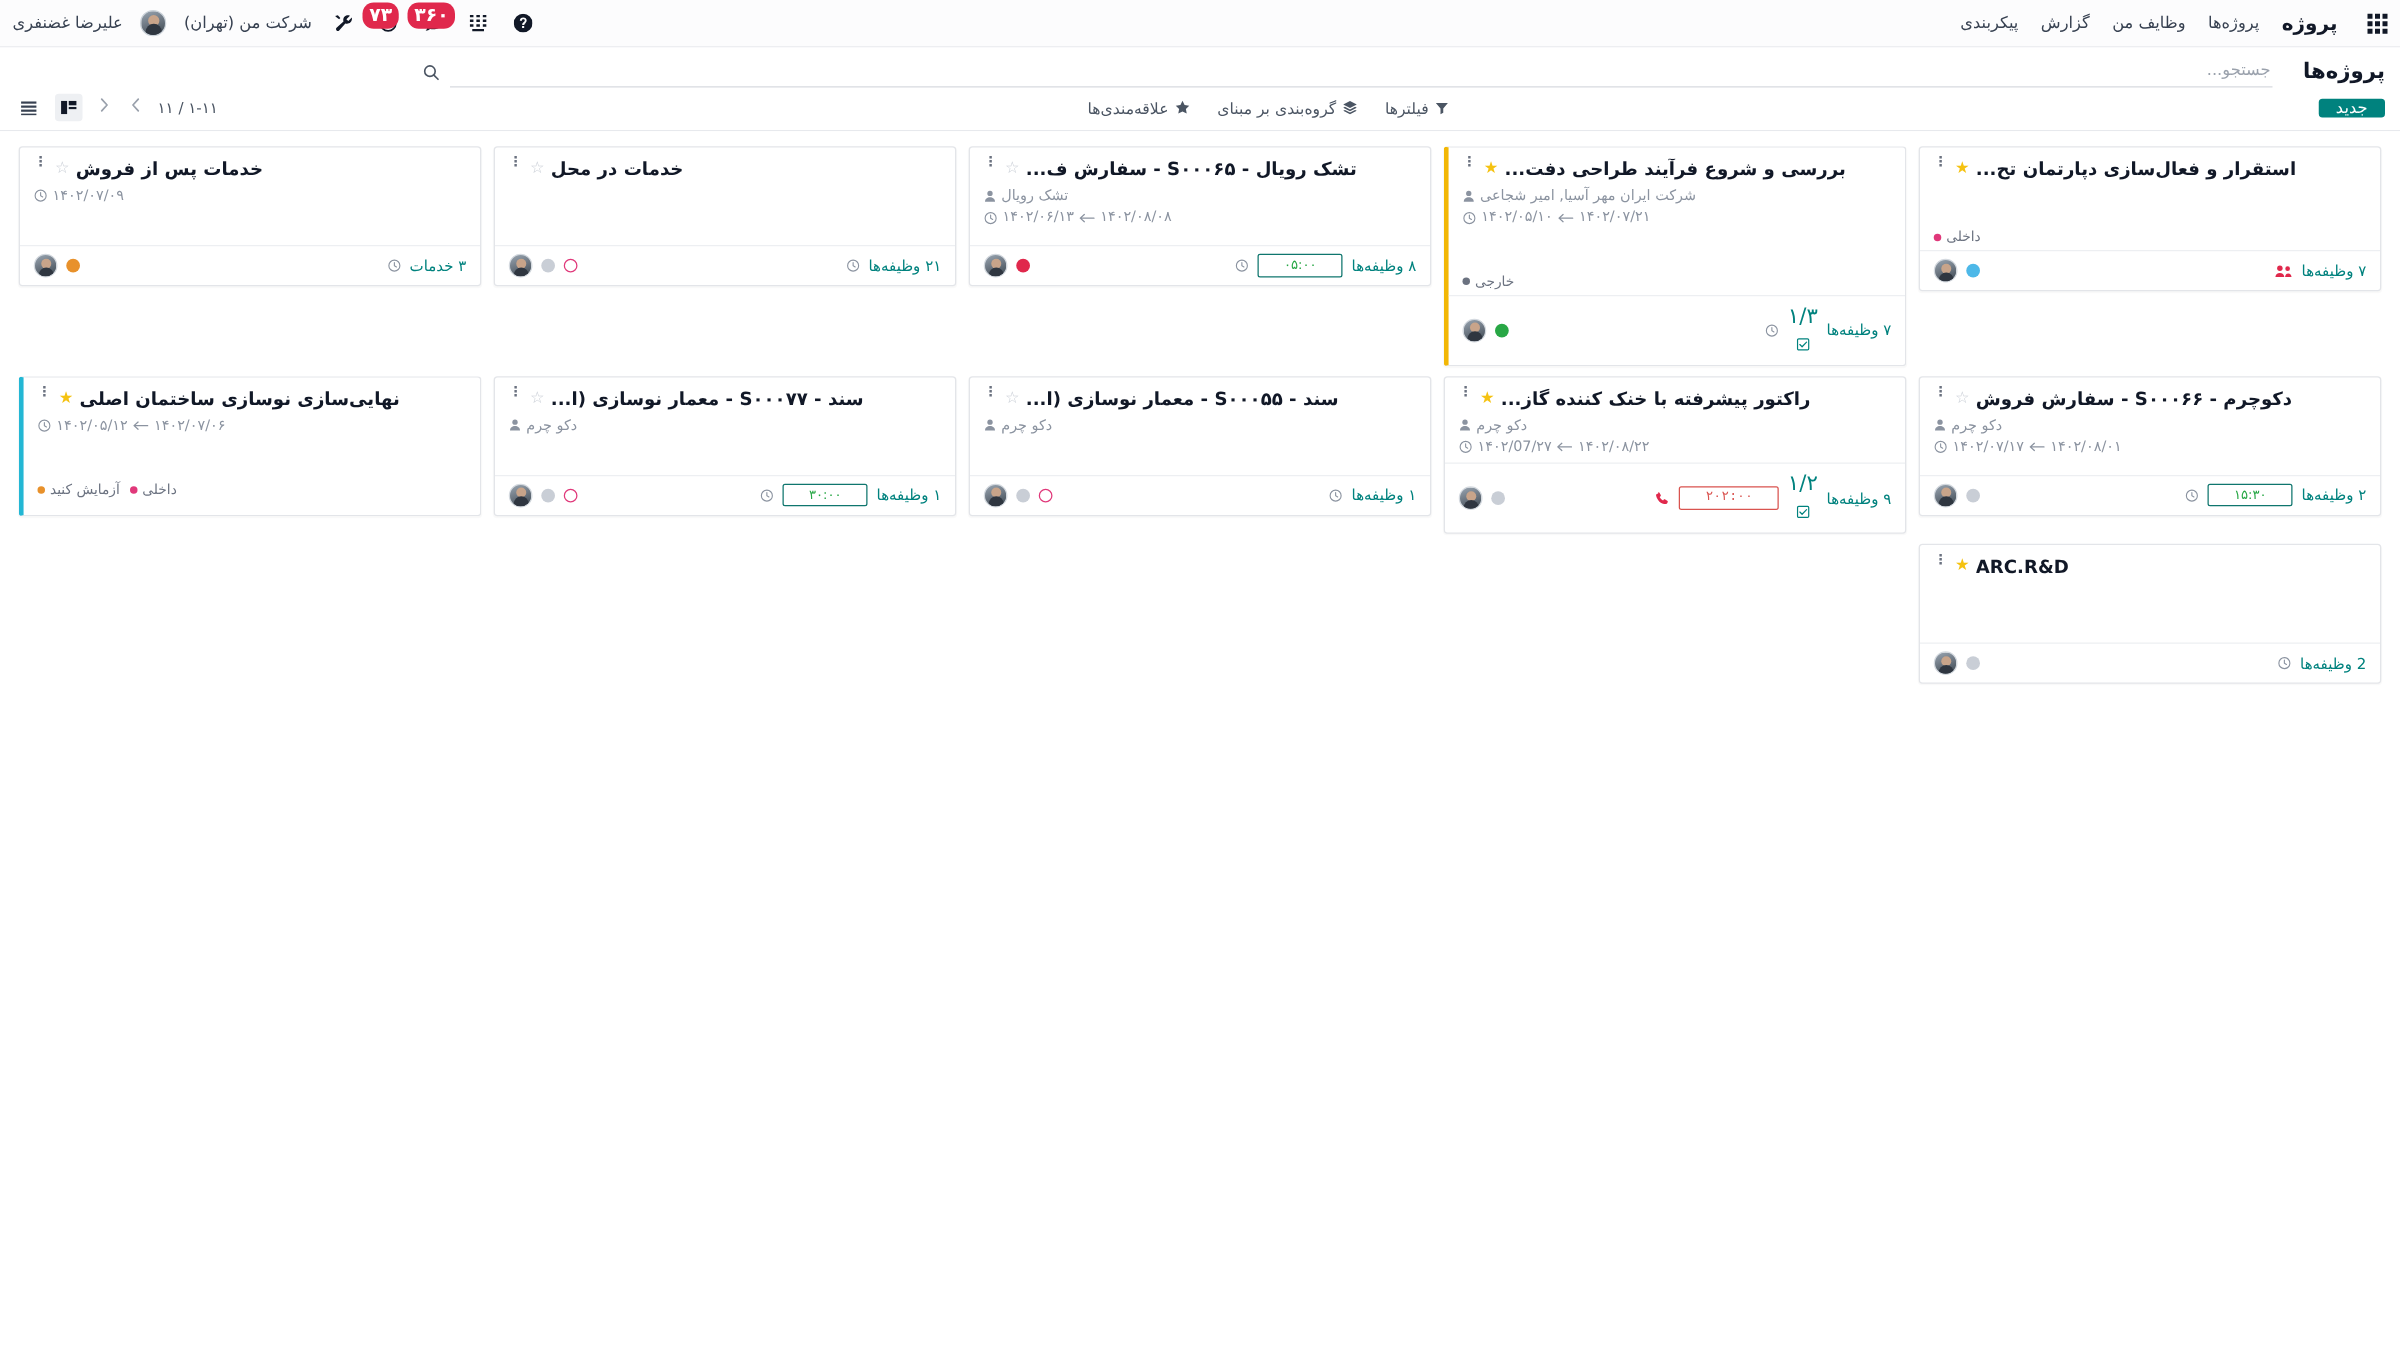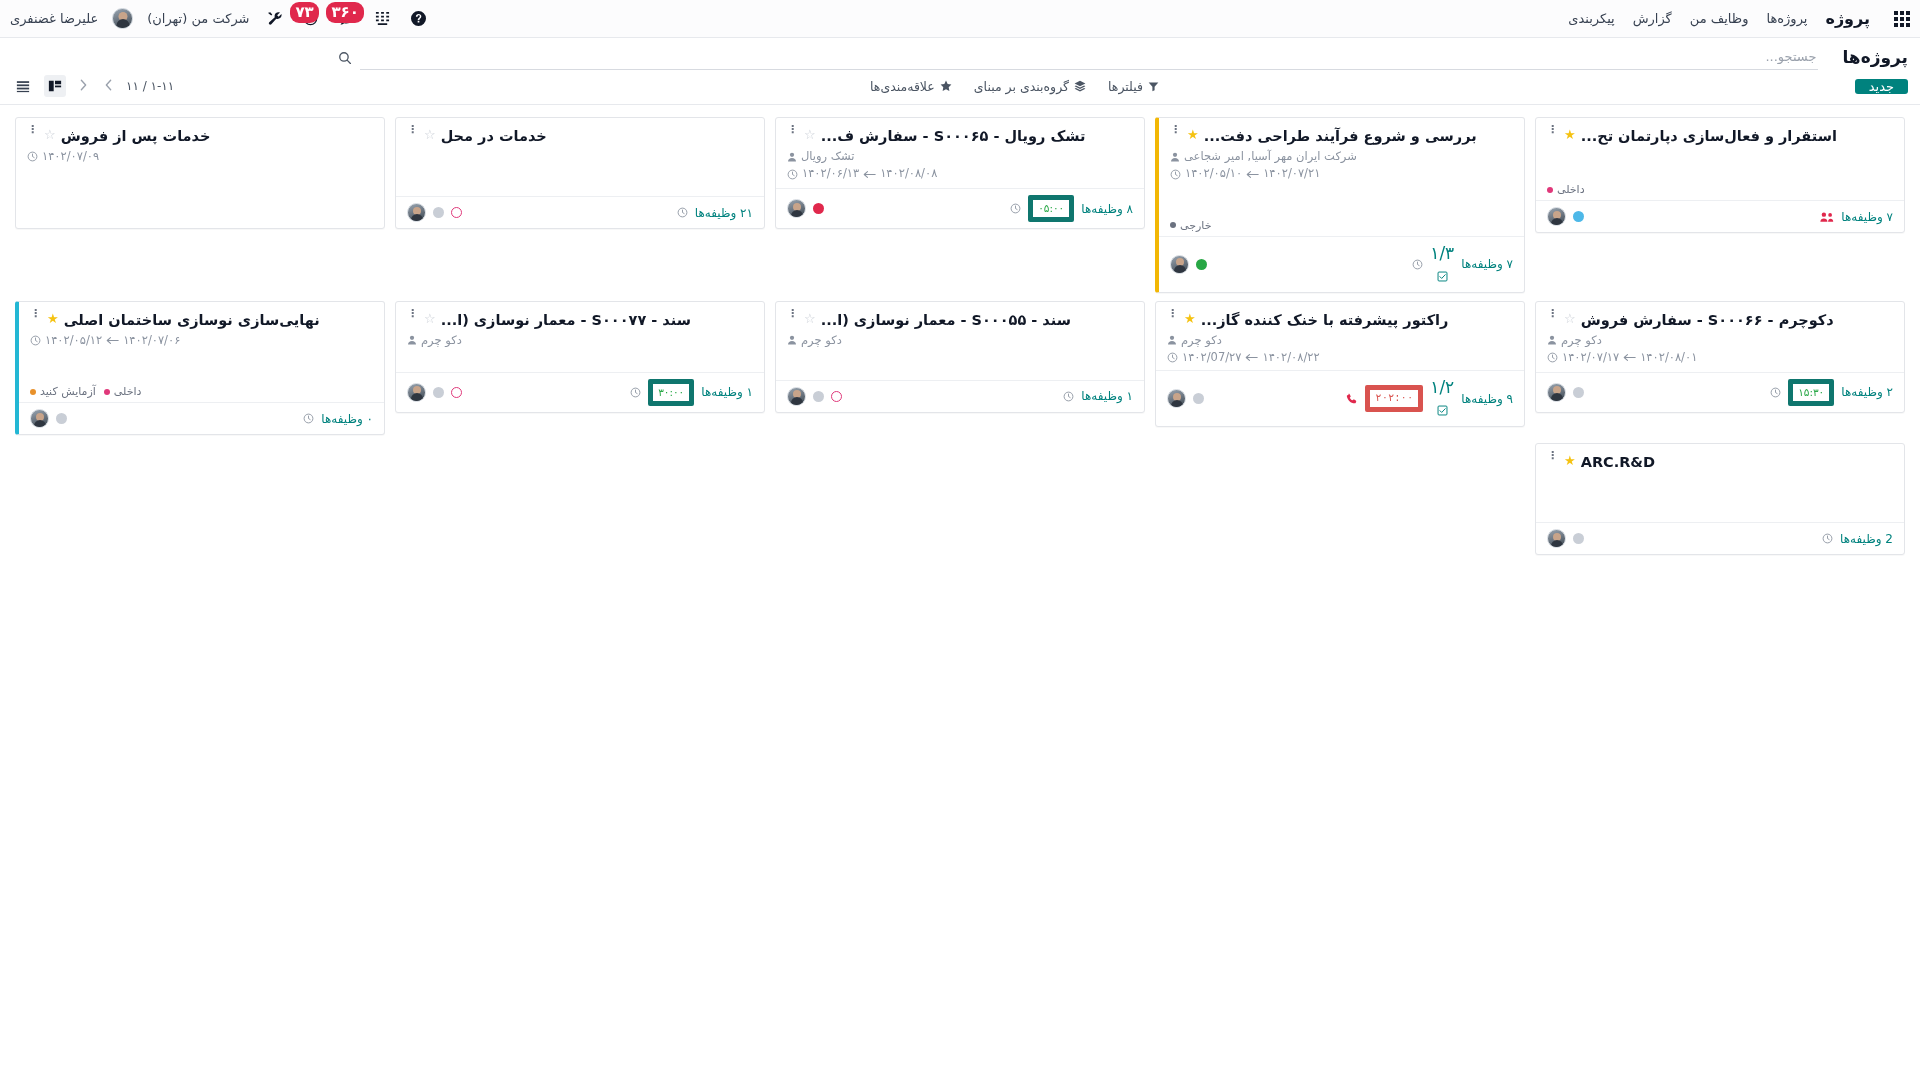"۳ خدمات" div.kcard-foot { html: none -> <div> <div> <span>۳ خدمات</span> <span> <svg> <circle></circle> <path></path> </svg> </span> </div> <div> <span></span> <span></span> </div> </div> }
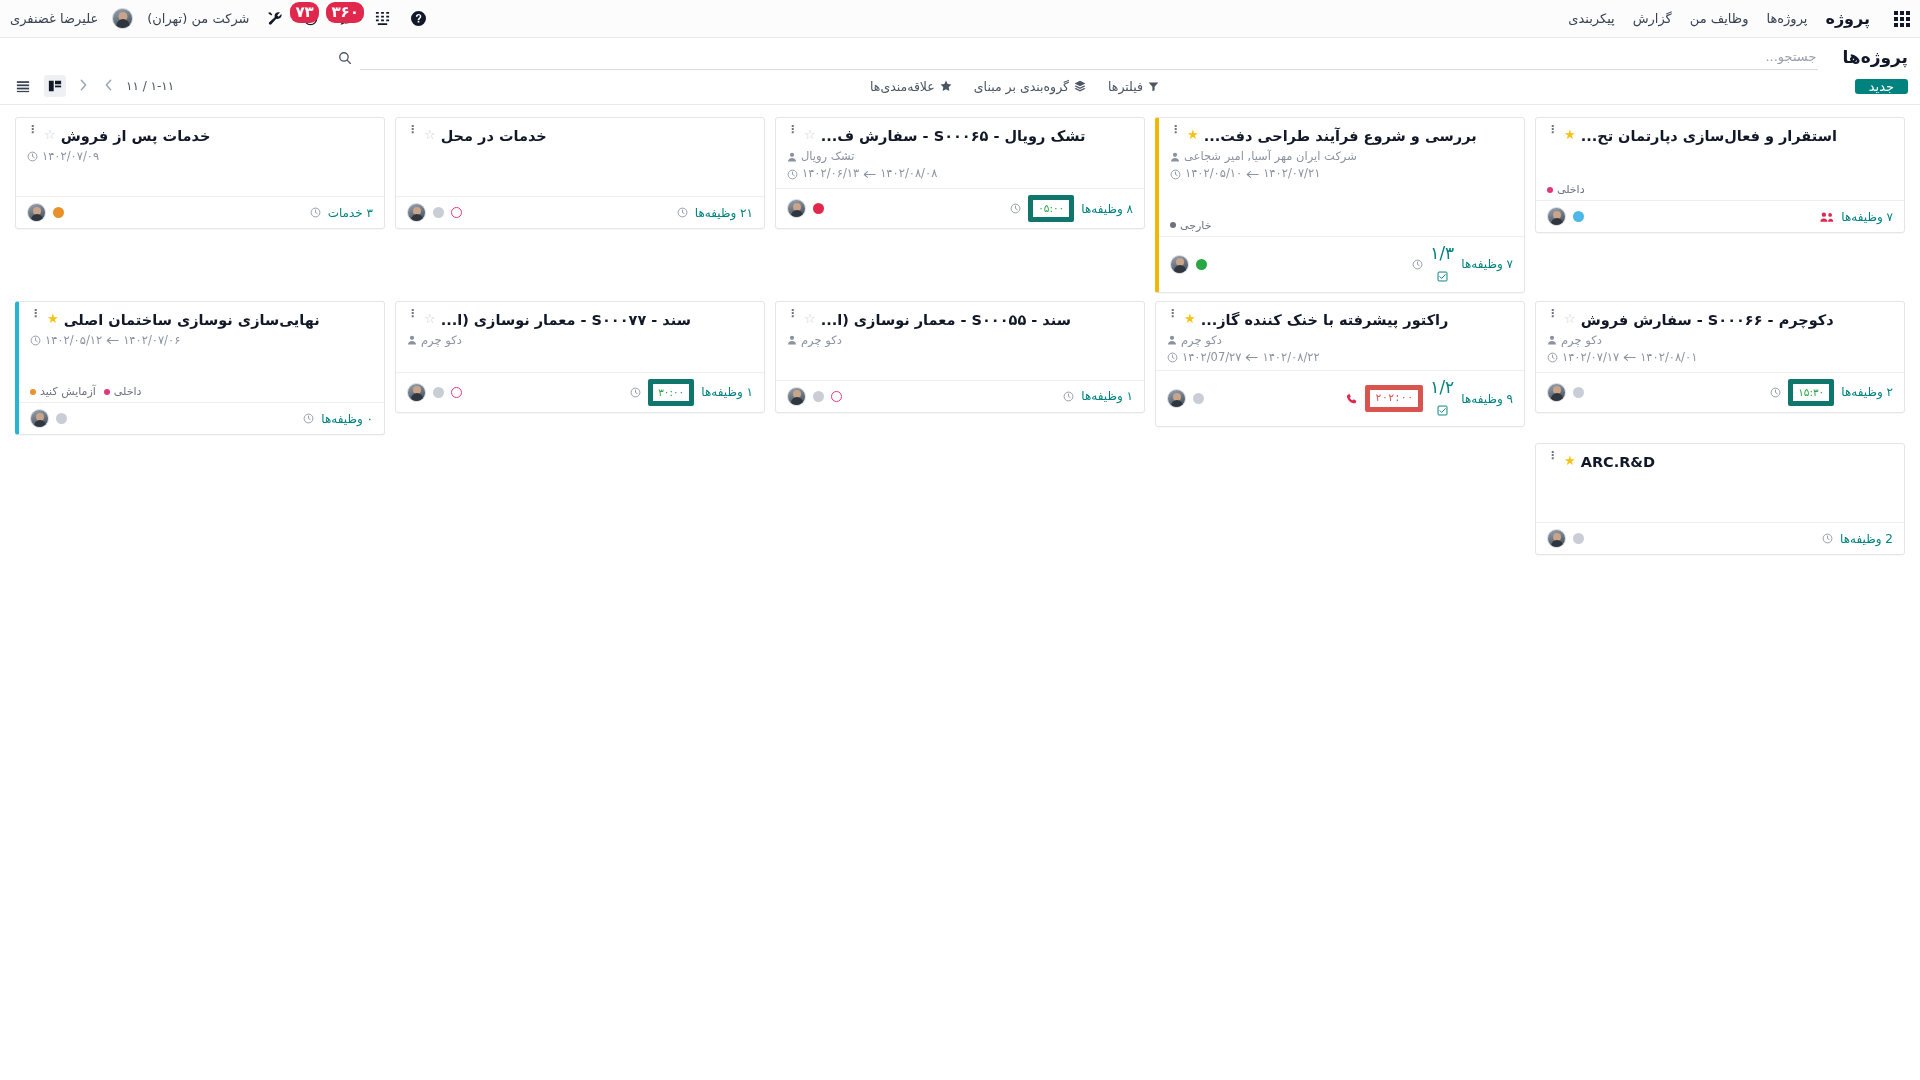"۰۵:۰۰" .ktime-badge { border: 5px solid #0f766e -> 1px solid #0f766e; padding: 1px 5px -> 1px 20px }
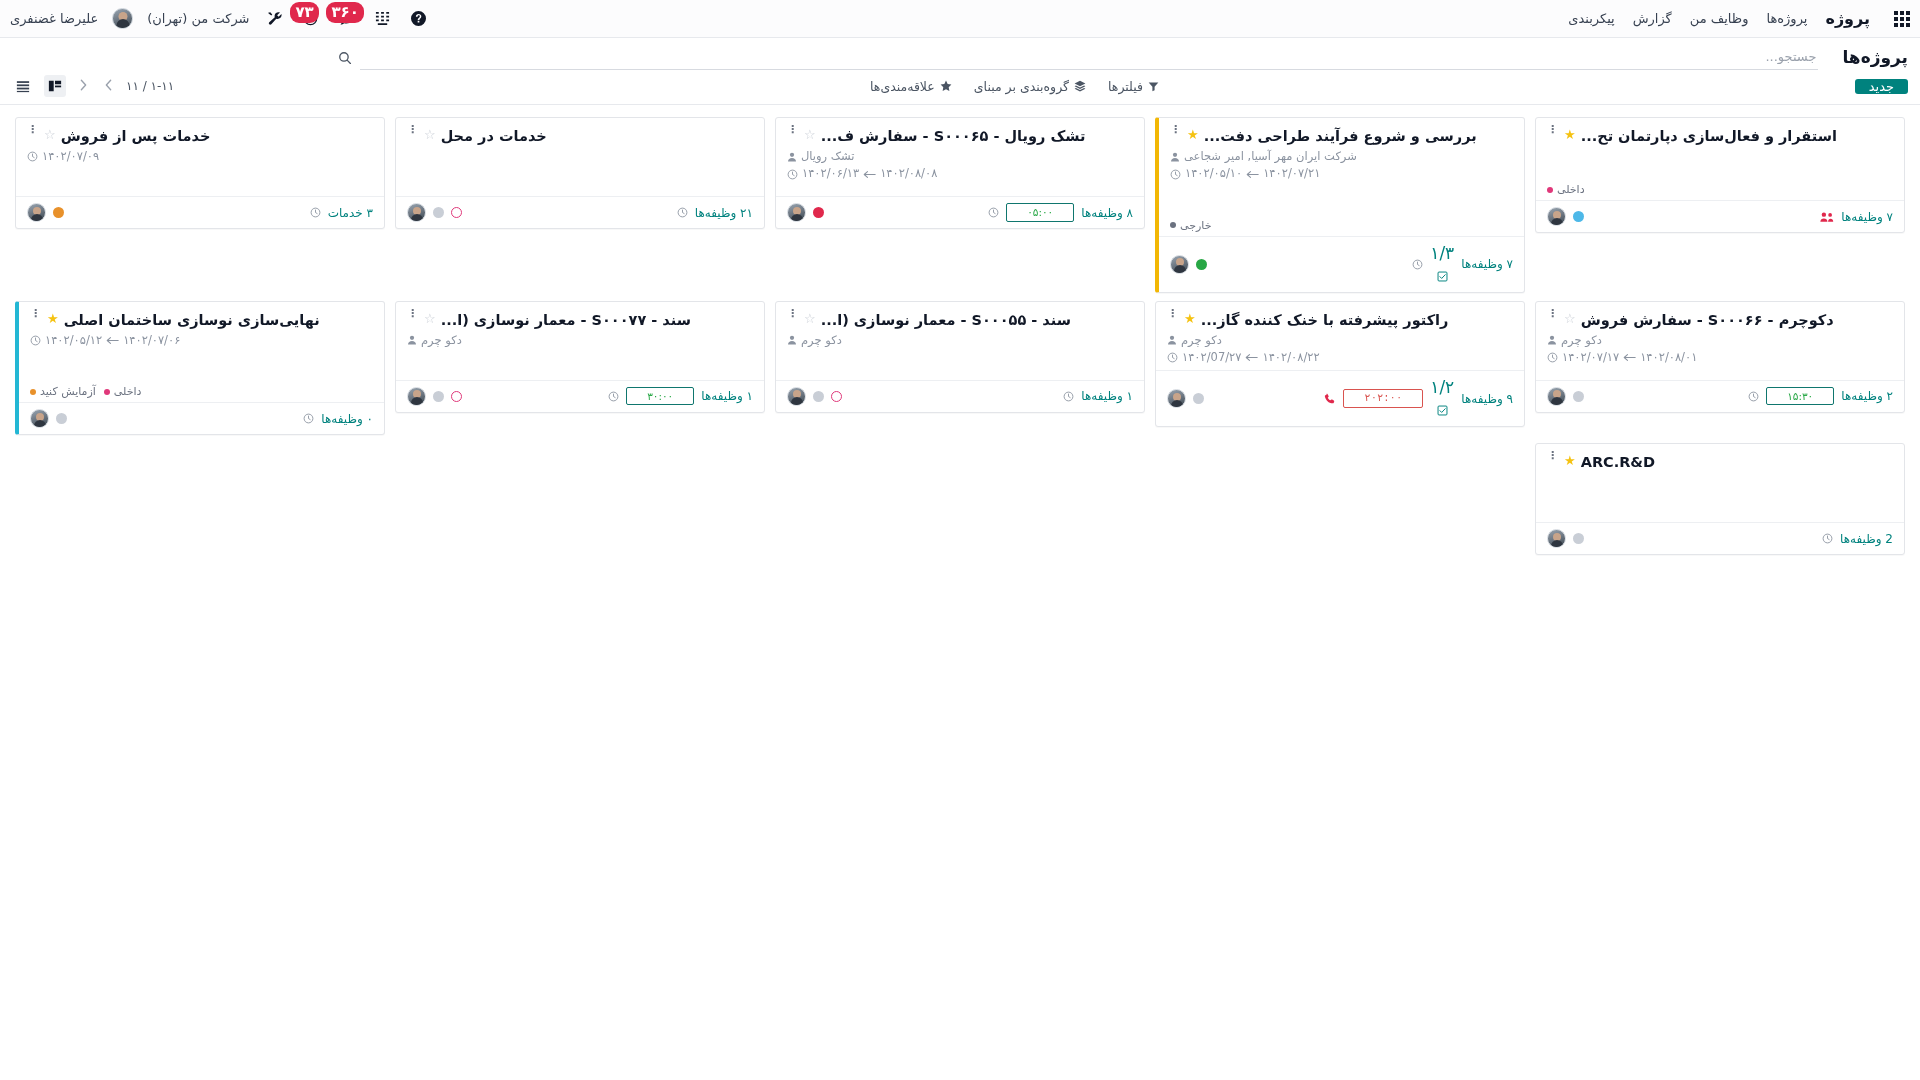"۰ وظیفهها" div.kcard-foot { html: <div> <div> <span>۰ وظیفه‌ها</span> <span> <svg> <circle></circle> <path></path> </svg> </span> </div> <div> <span></span> <span></span> </div> </div> -> none }
